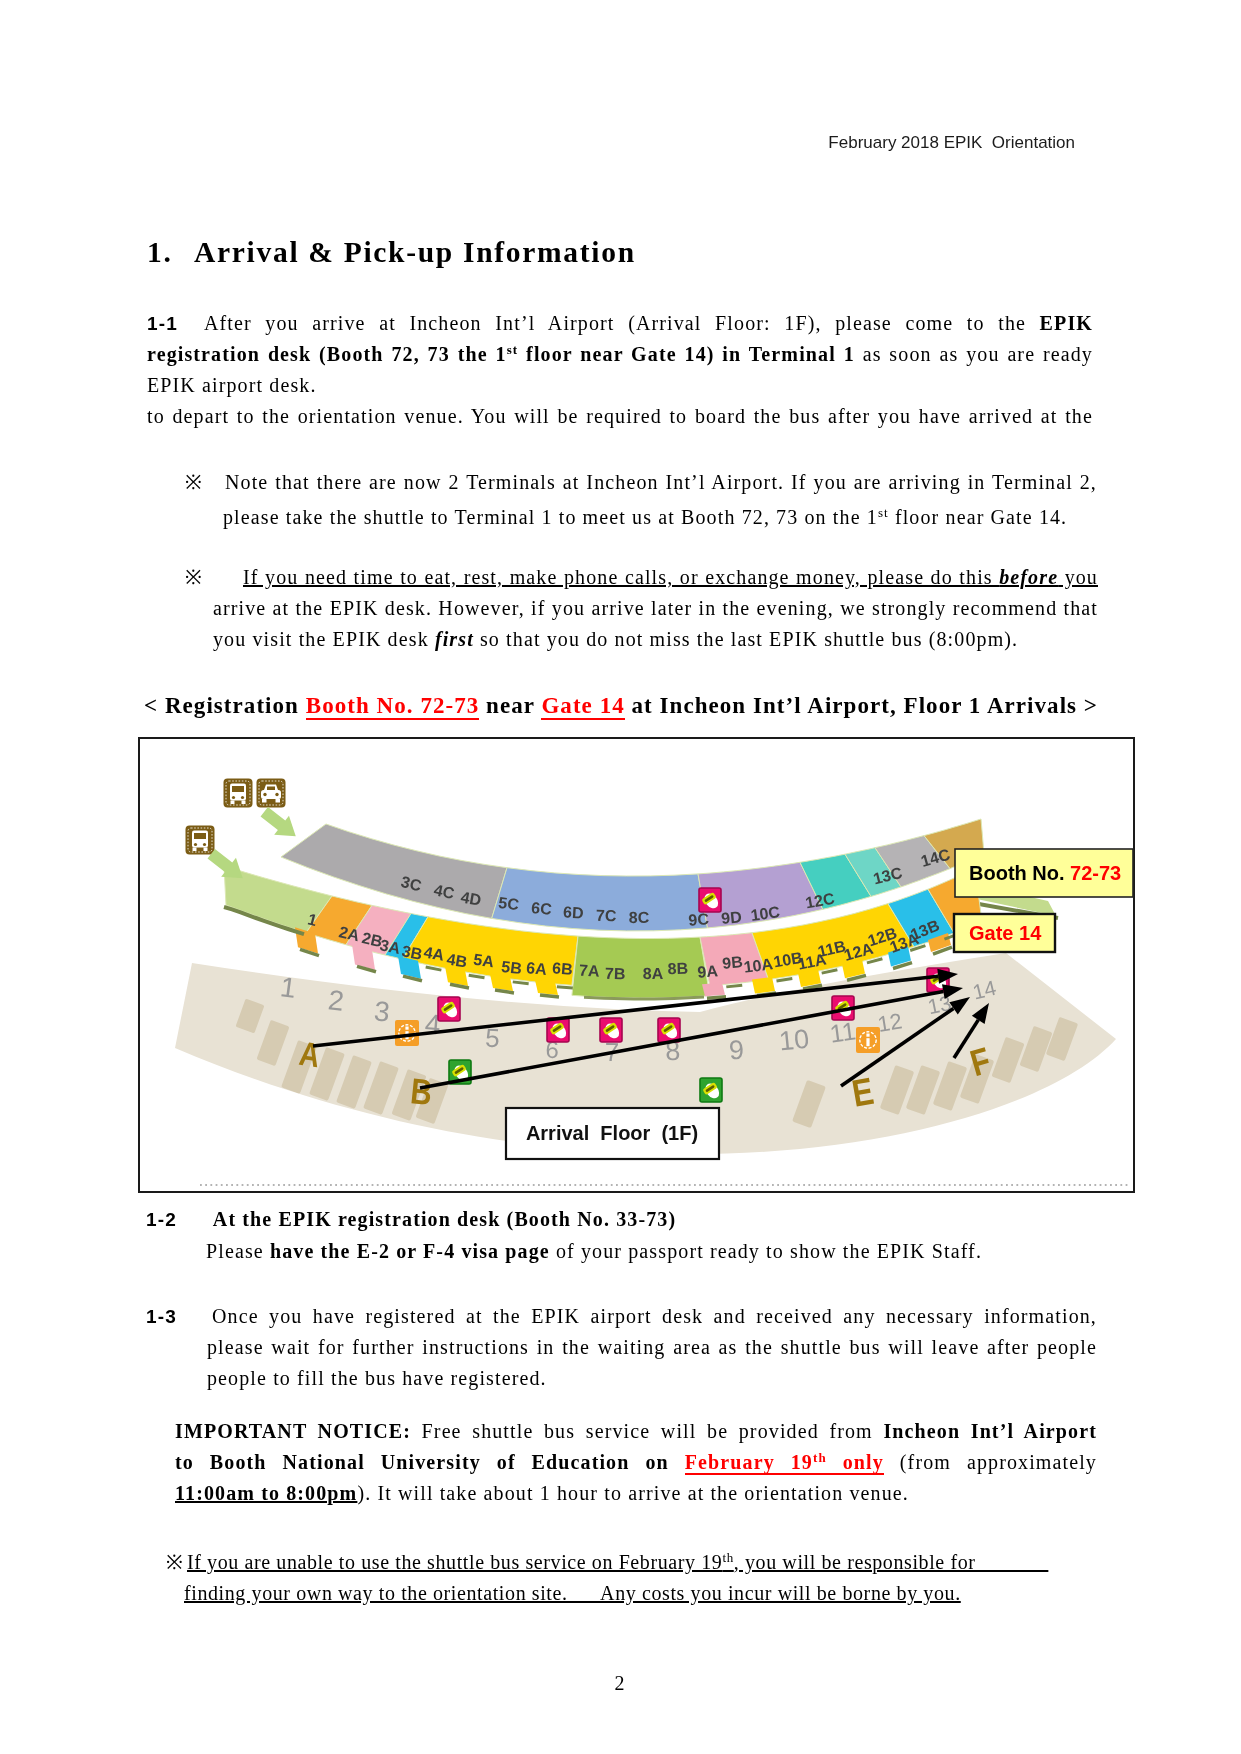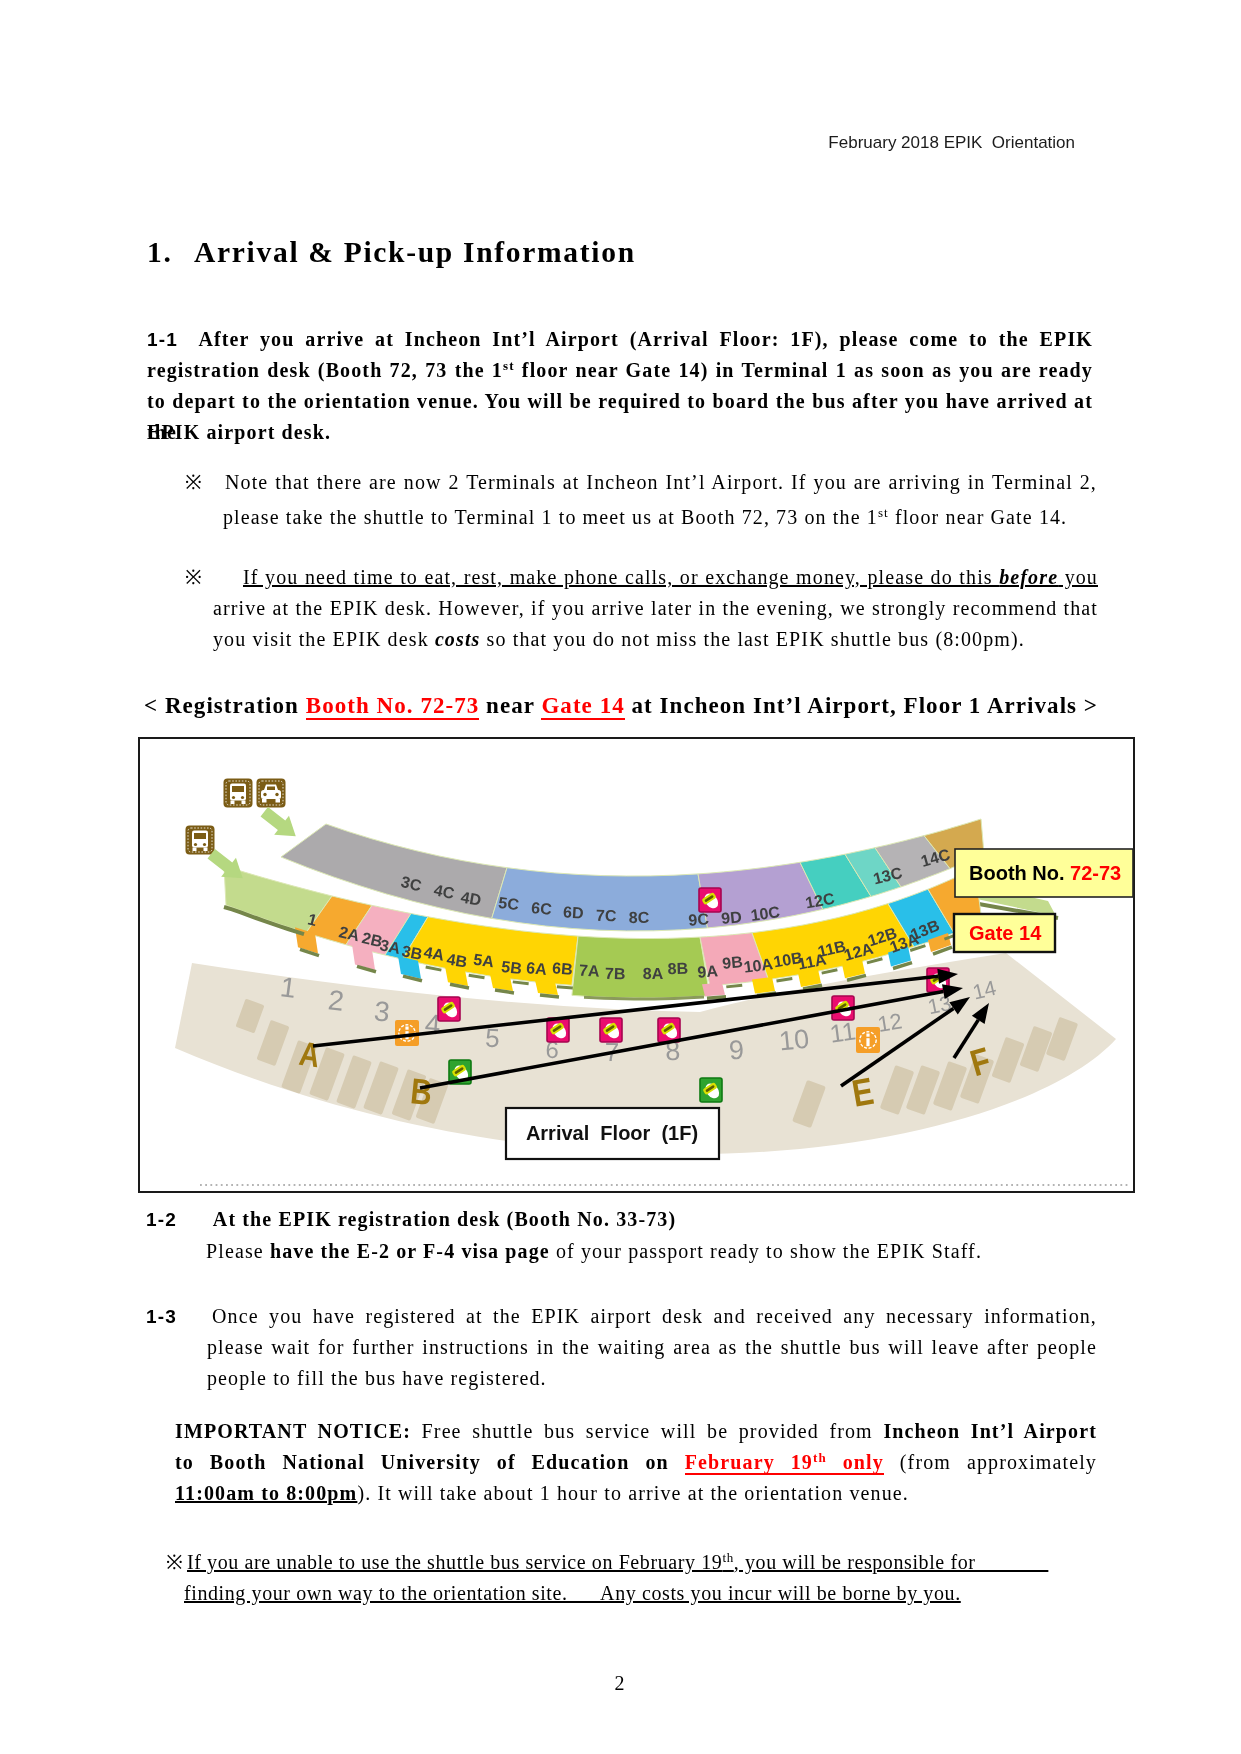"1-1 After you arrive at" div.abs { font-weight: bold -> none; top: 324px -> 308px }
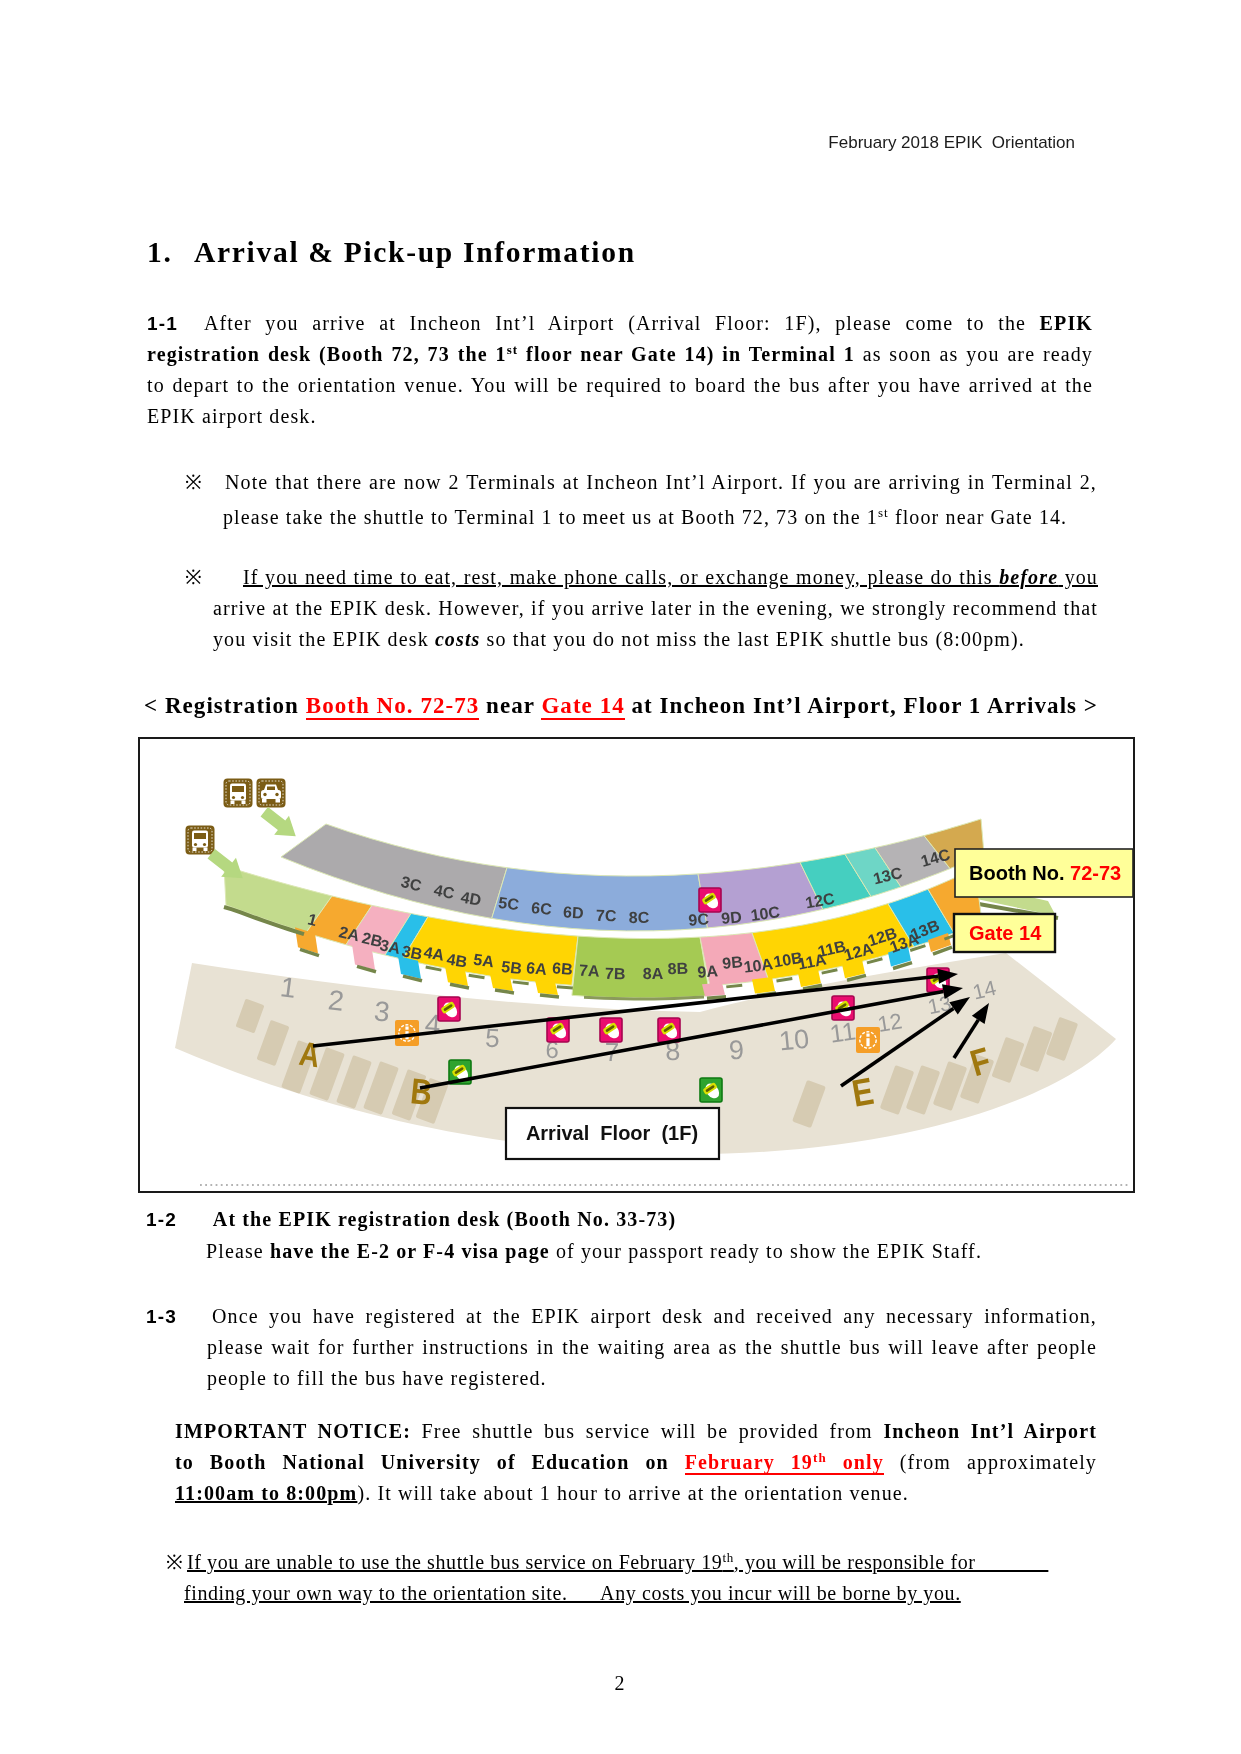"to depart to the orientation" div.line { order: before "EPIK airport desk." -> after "EPIK airport desk." }
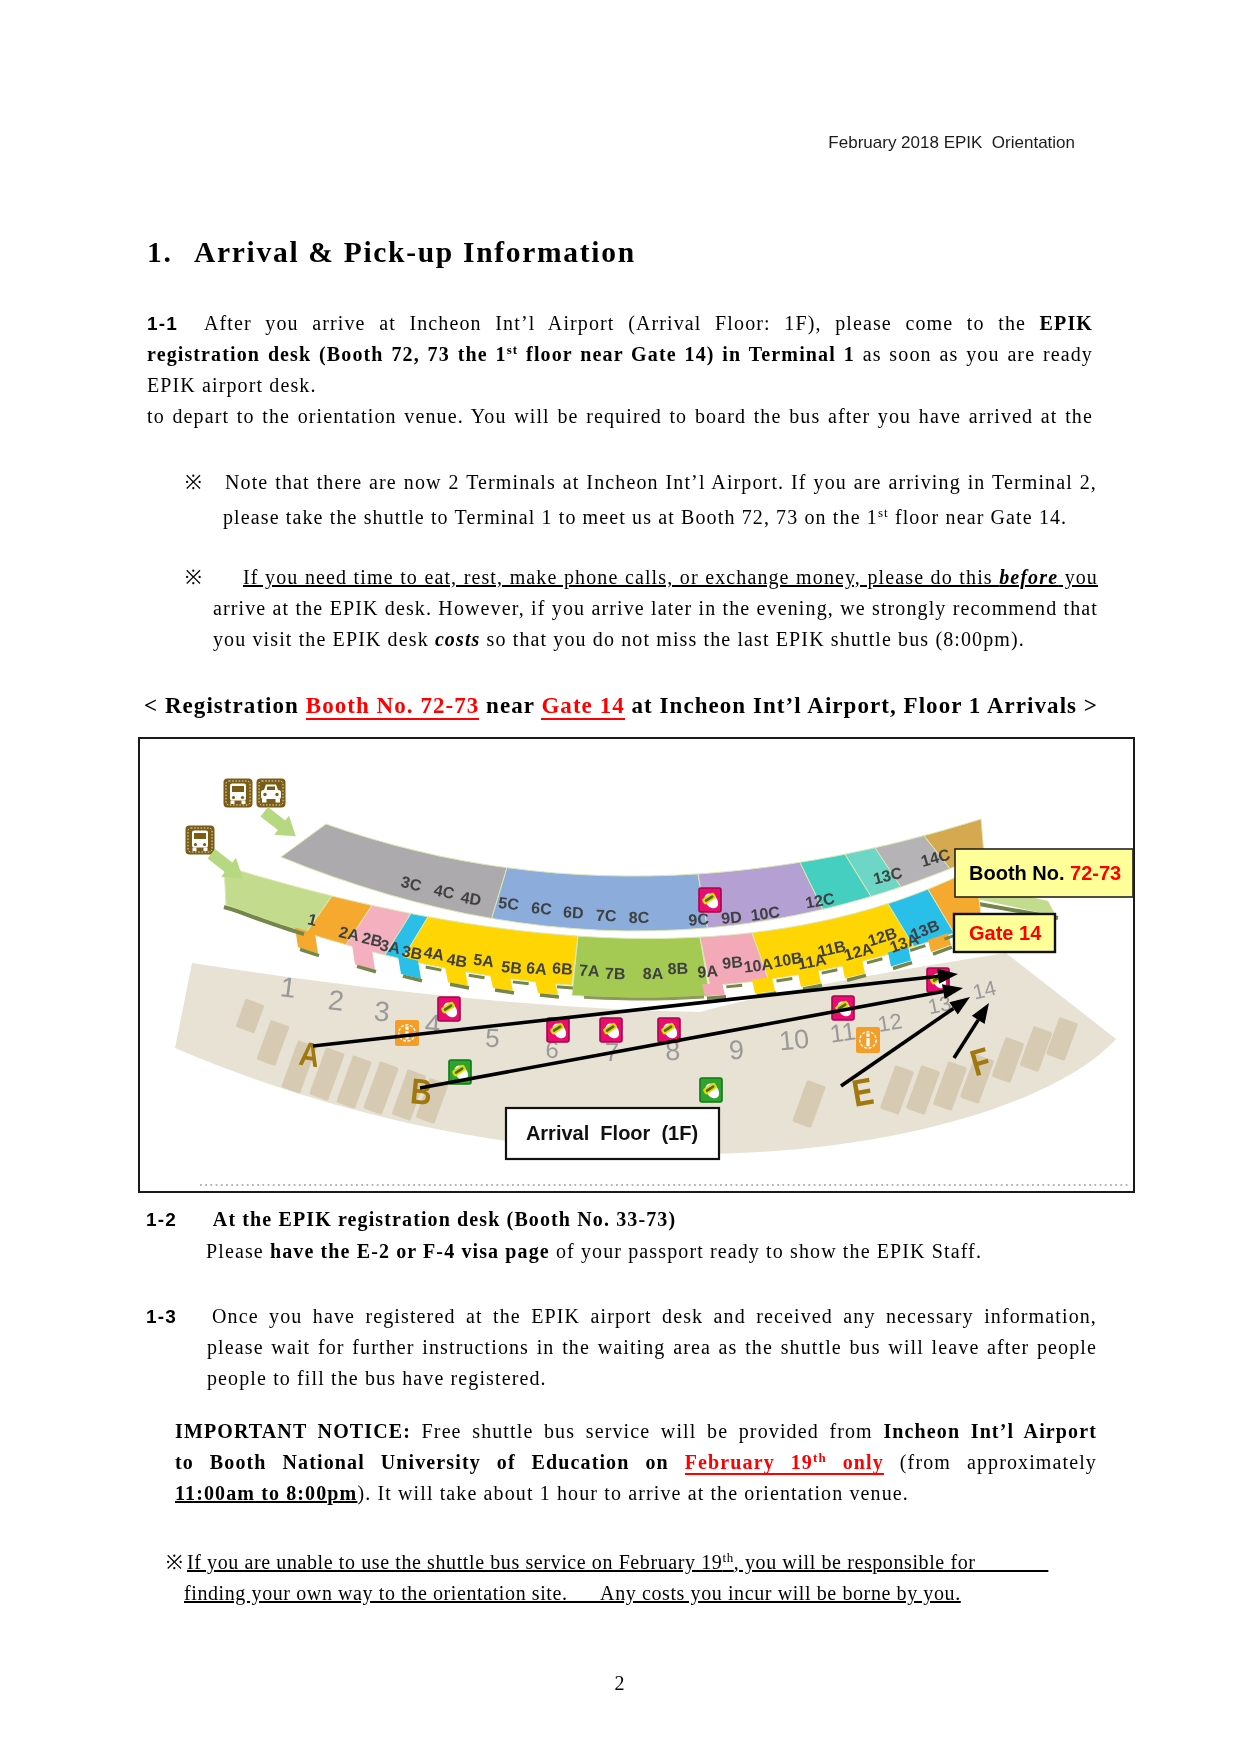"costs" i { text: costs -> first }
